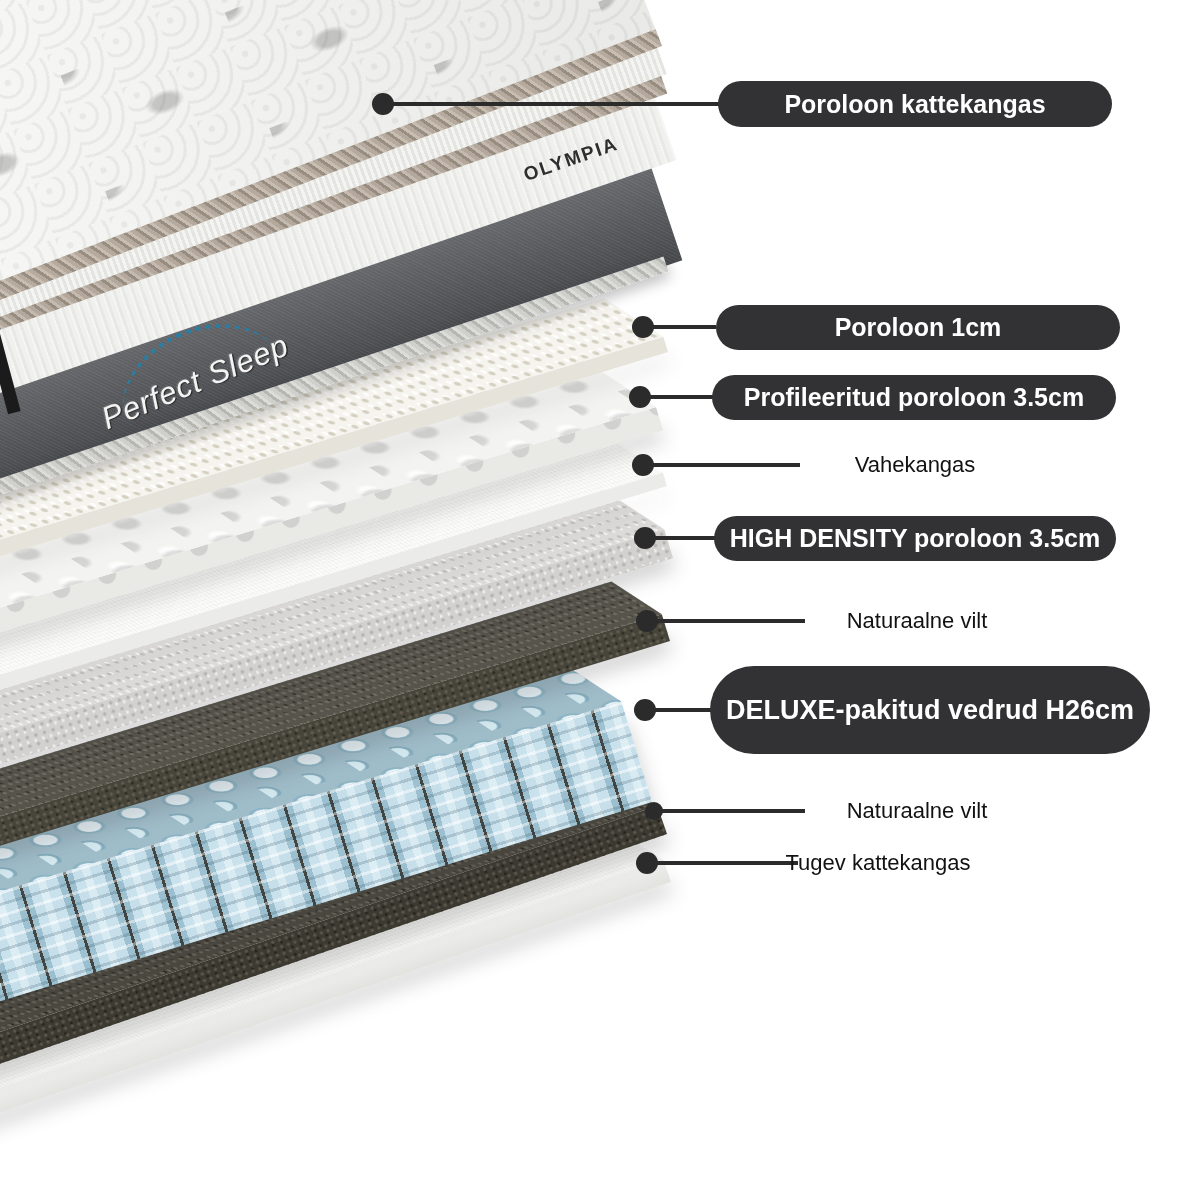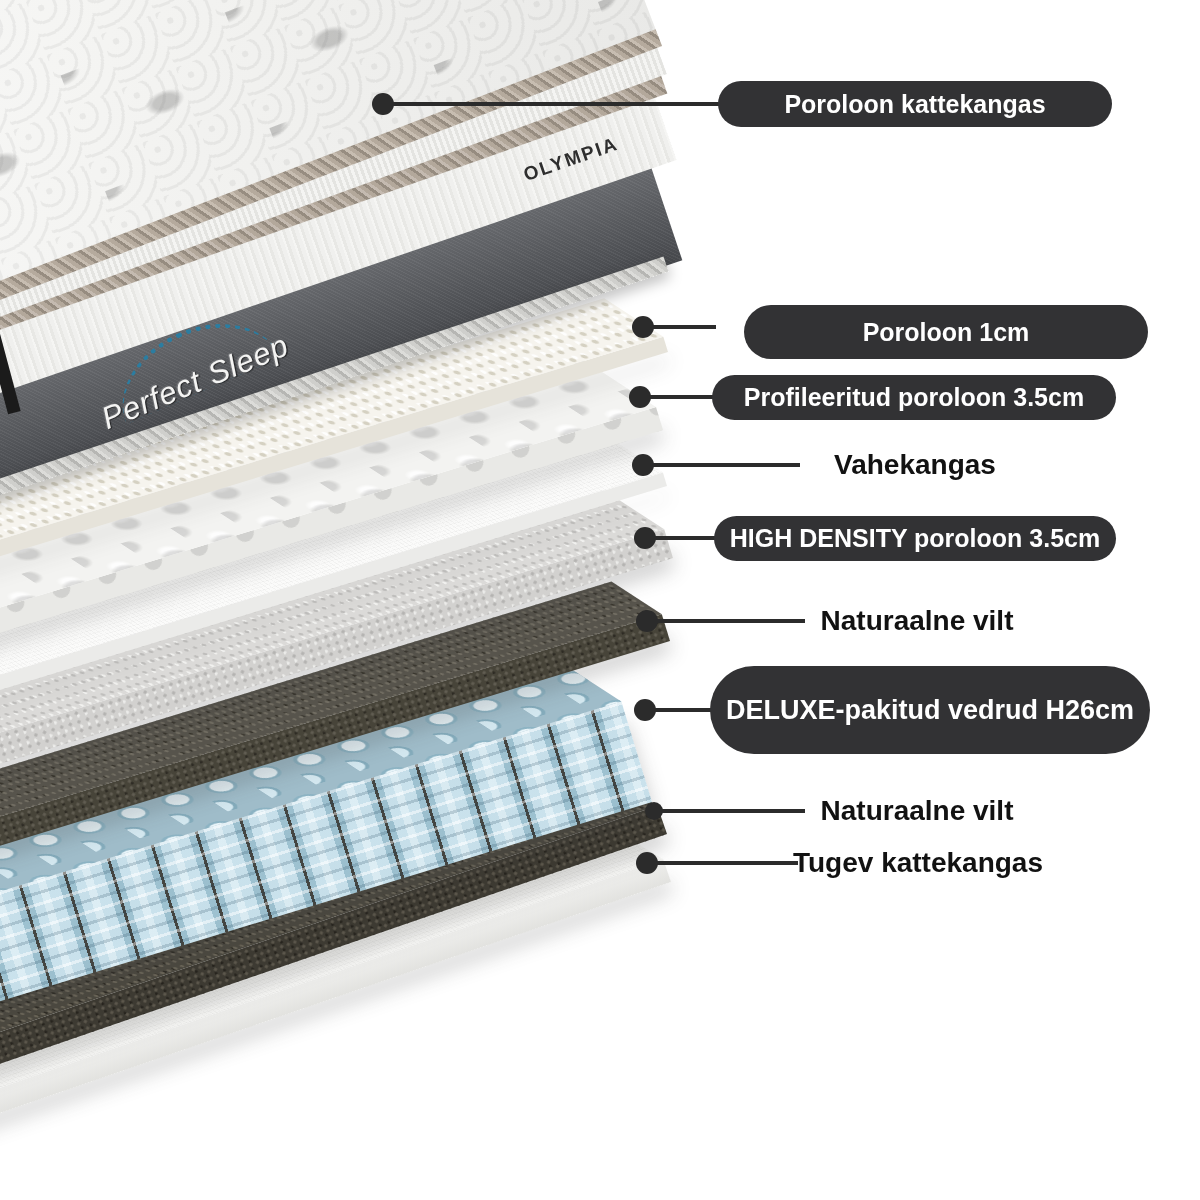"Poroloon 1cm" .row-2 .pill { height: 54px -> 45px; left: 744px -> 716px }
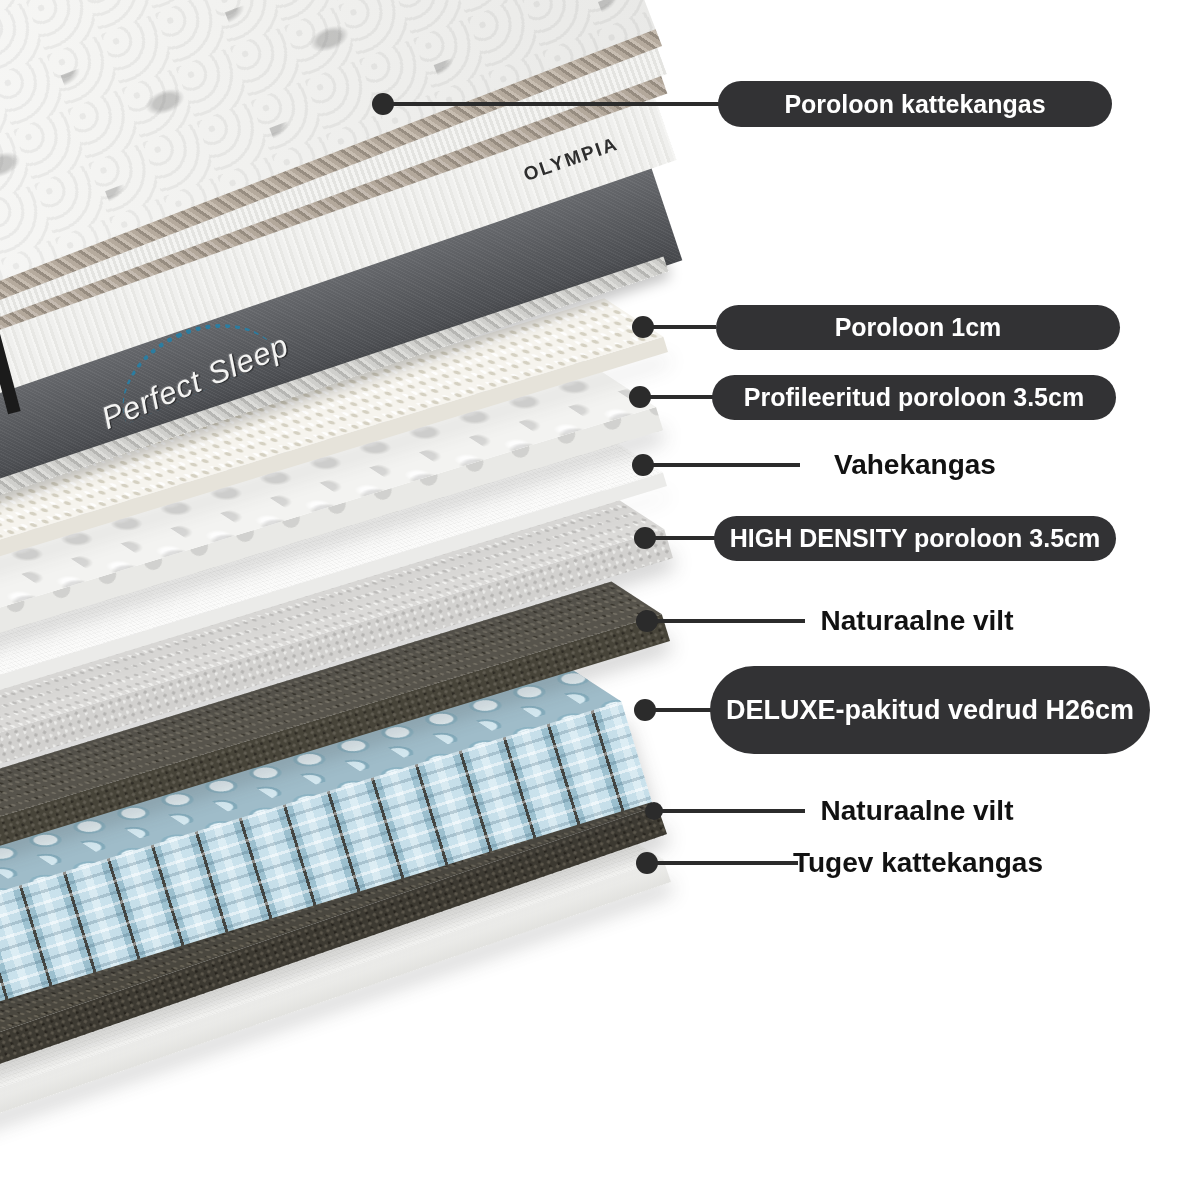"Vahekangas" .flat { font-size: 28px -> 22px; font-weight: bold -> normal }
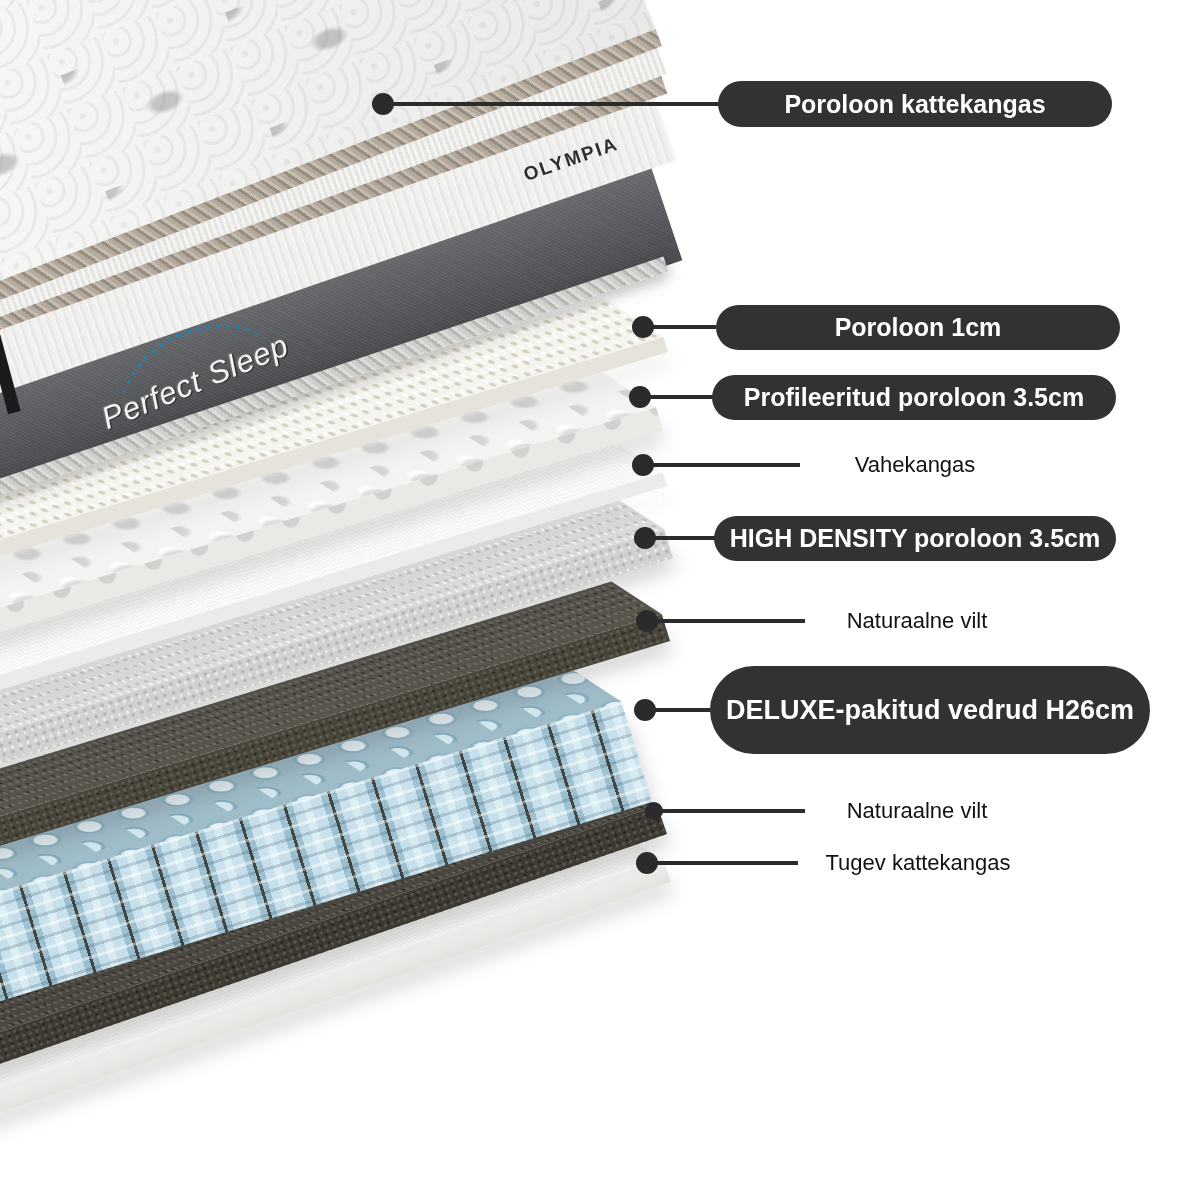"Tugev kattekangas" .row-9 .flat { left: 918px -> 878px }
